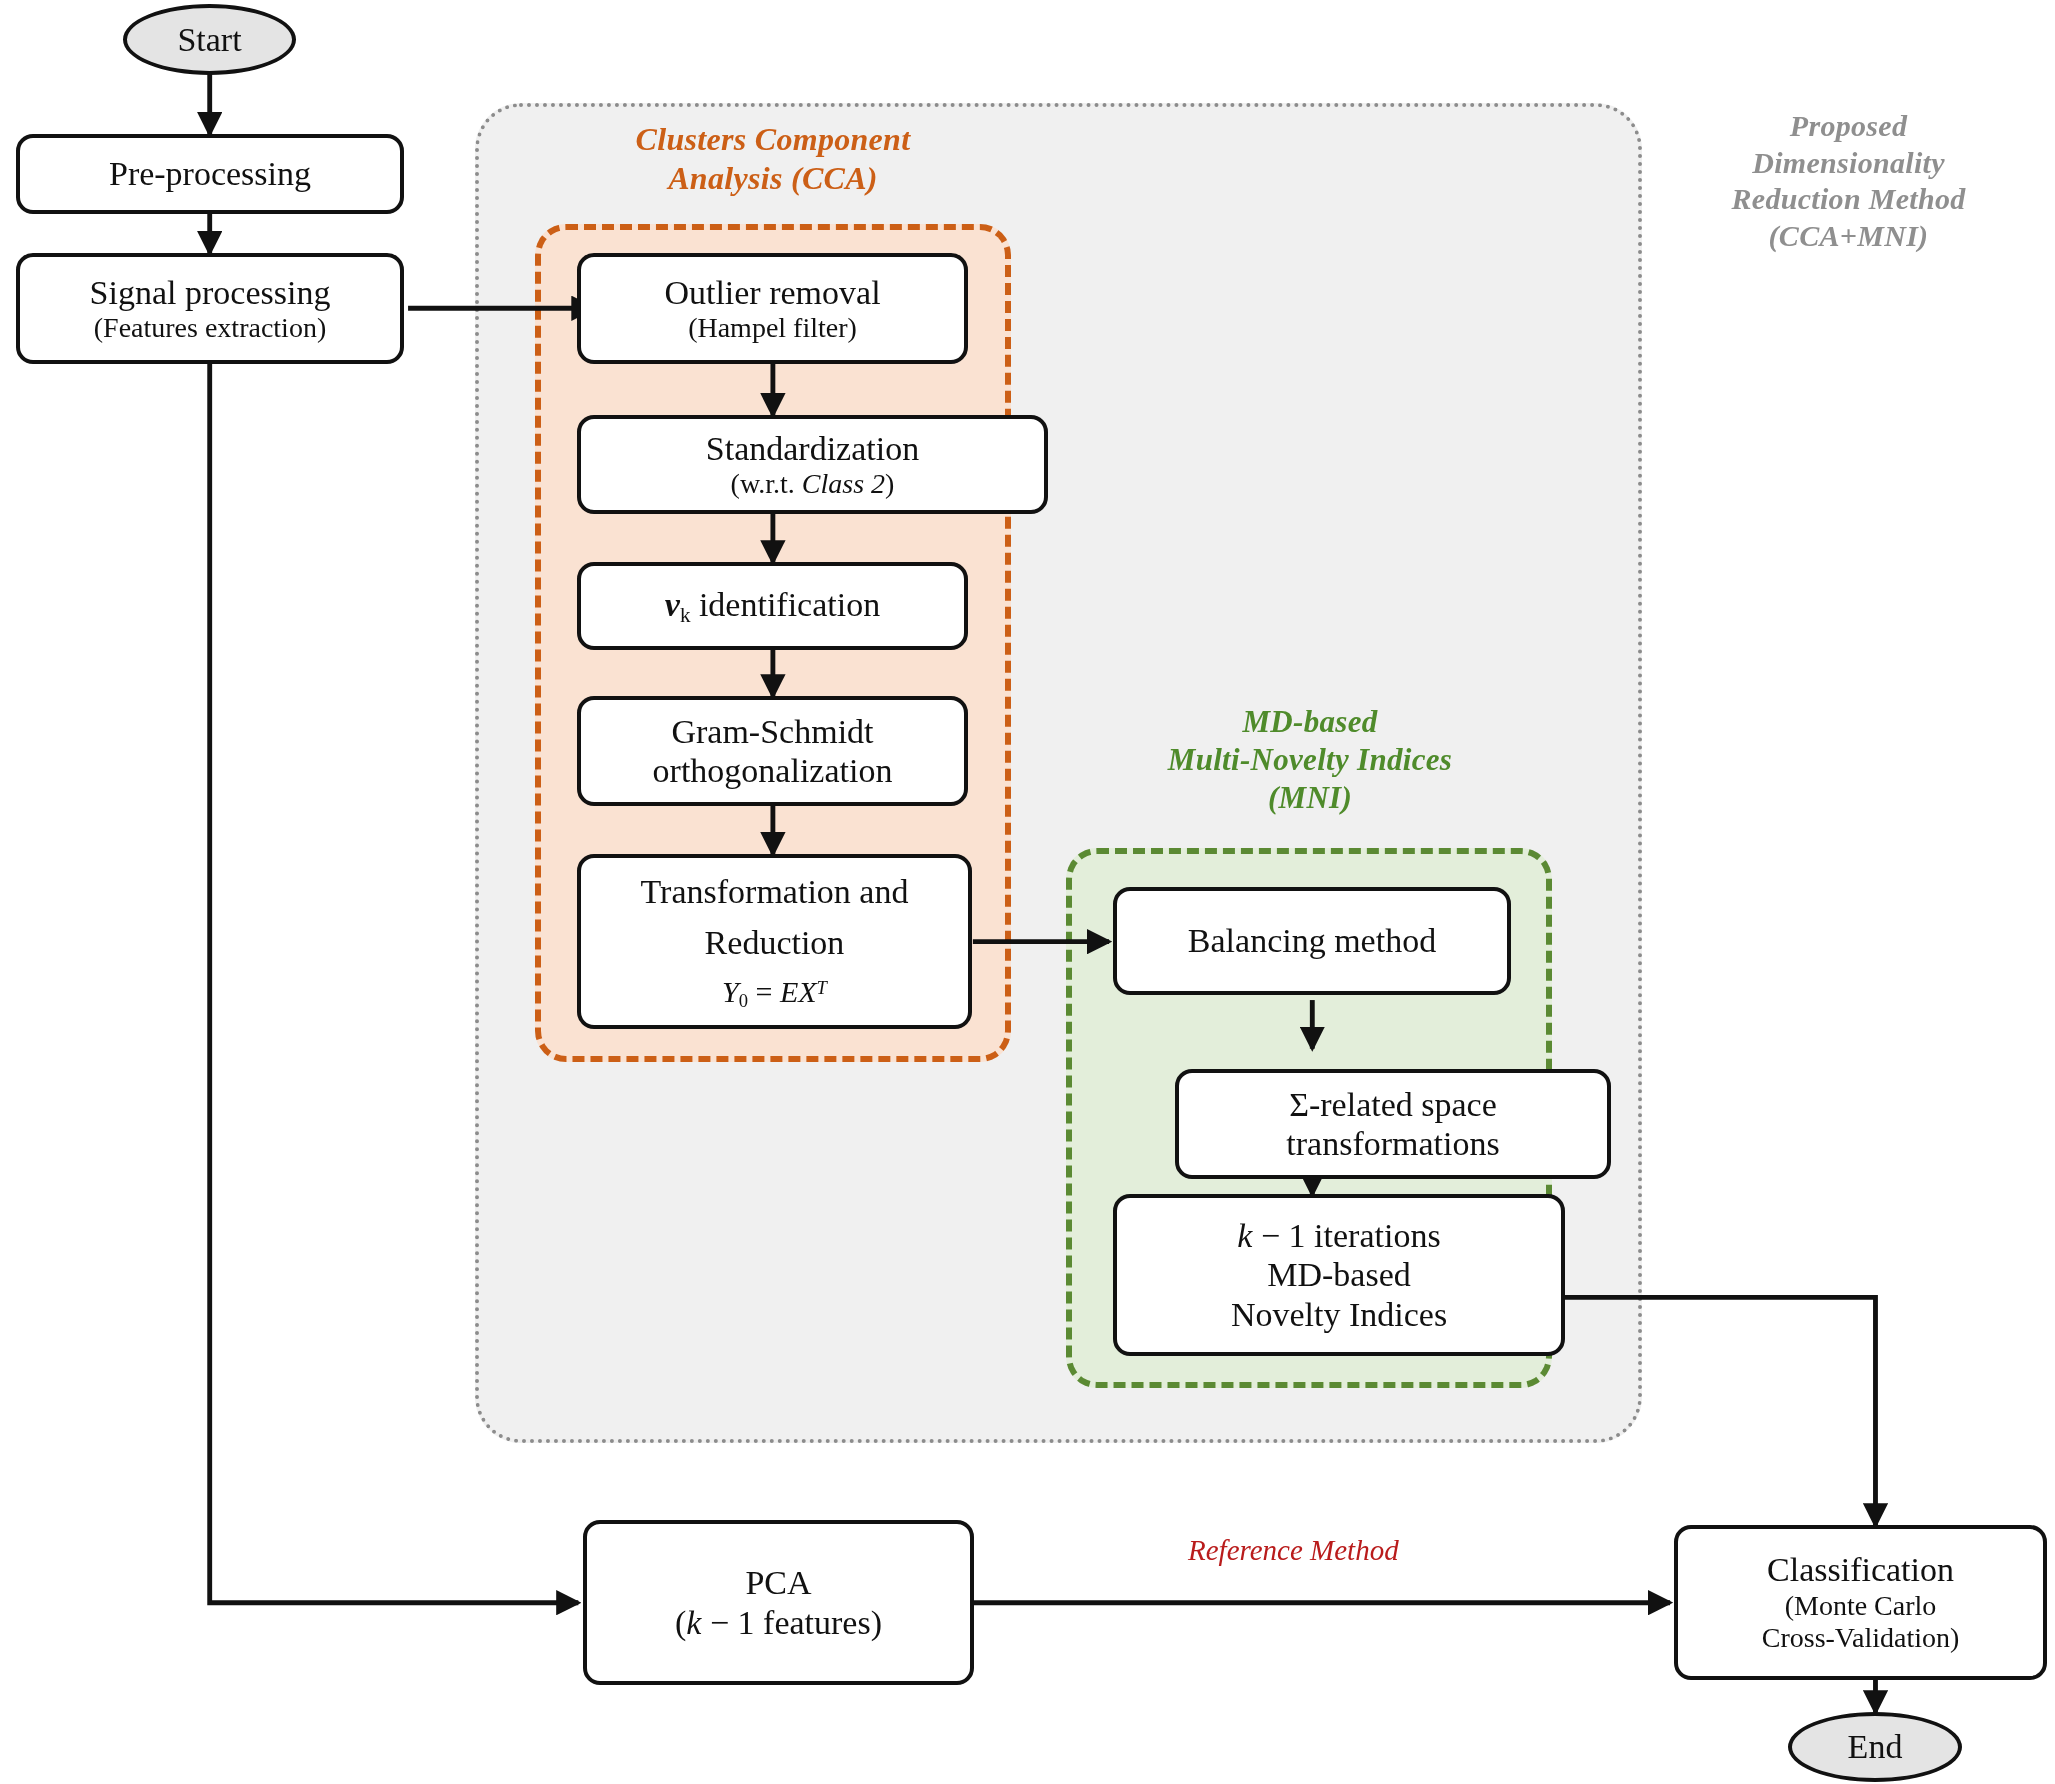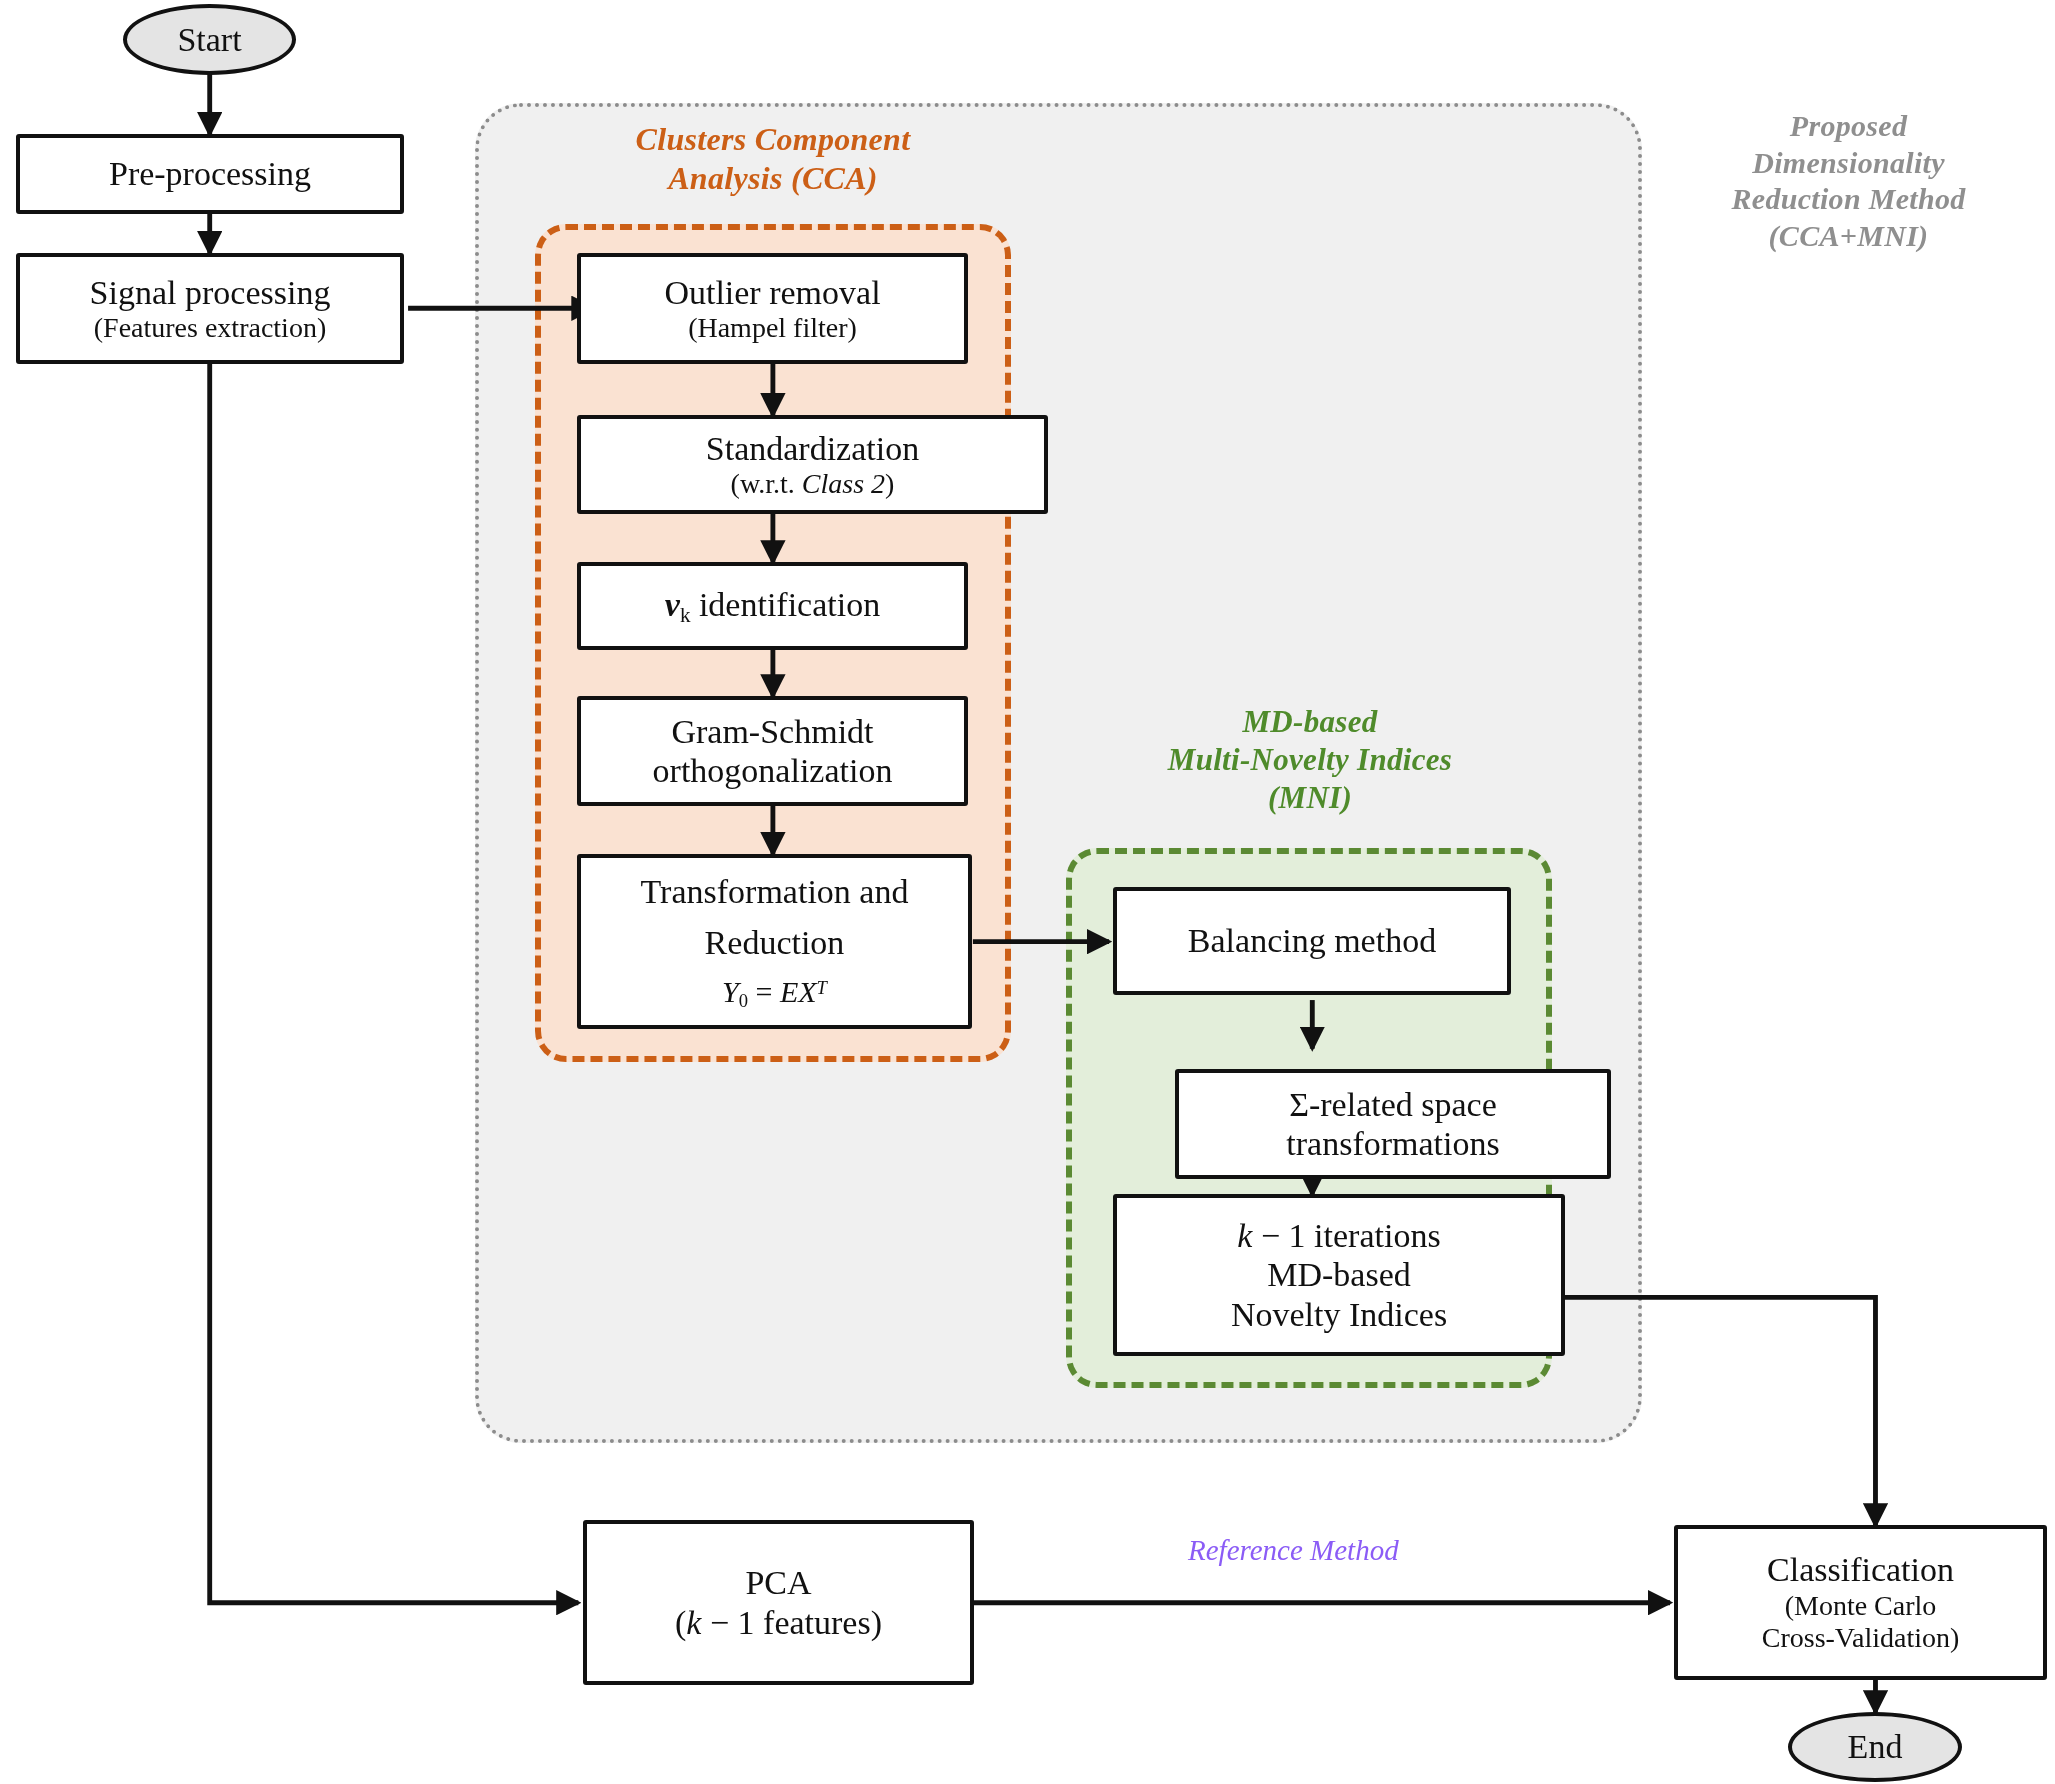"Pre-processing" .node { border-radius: 3px -> 17px }
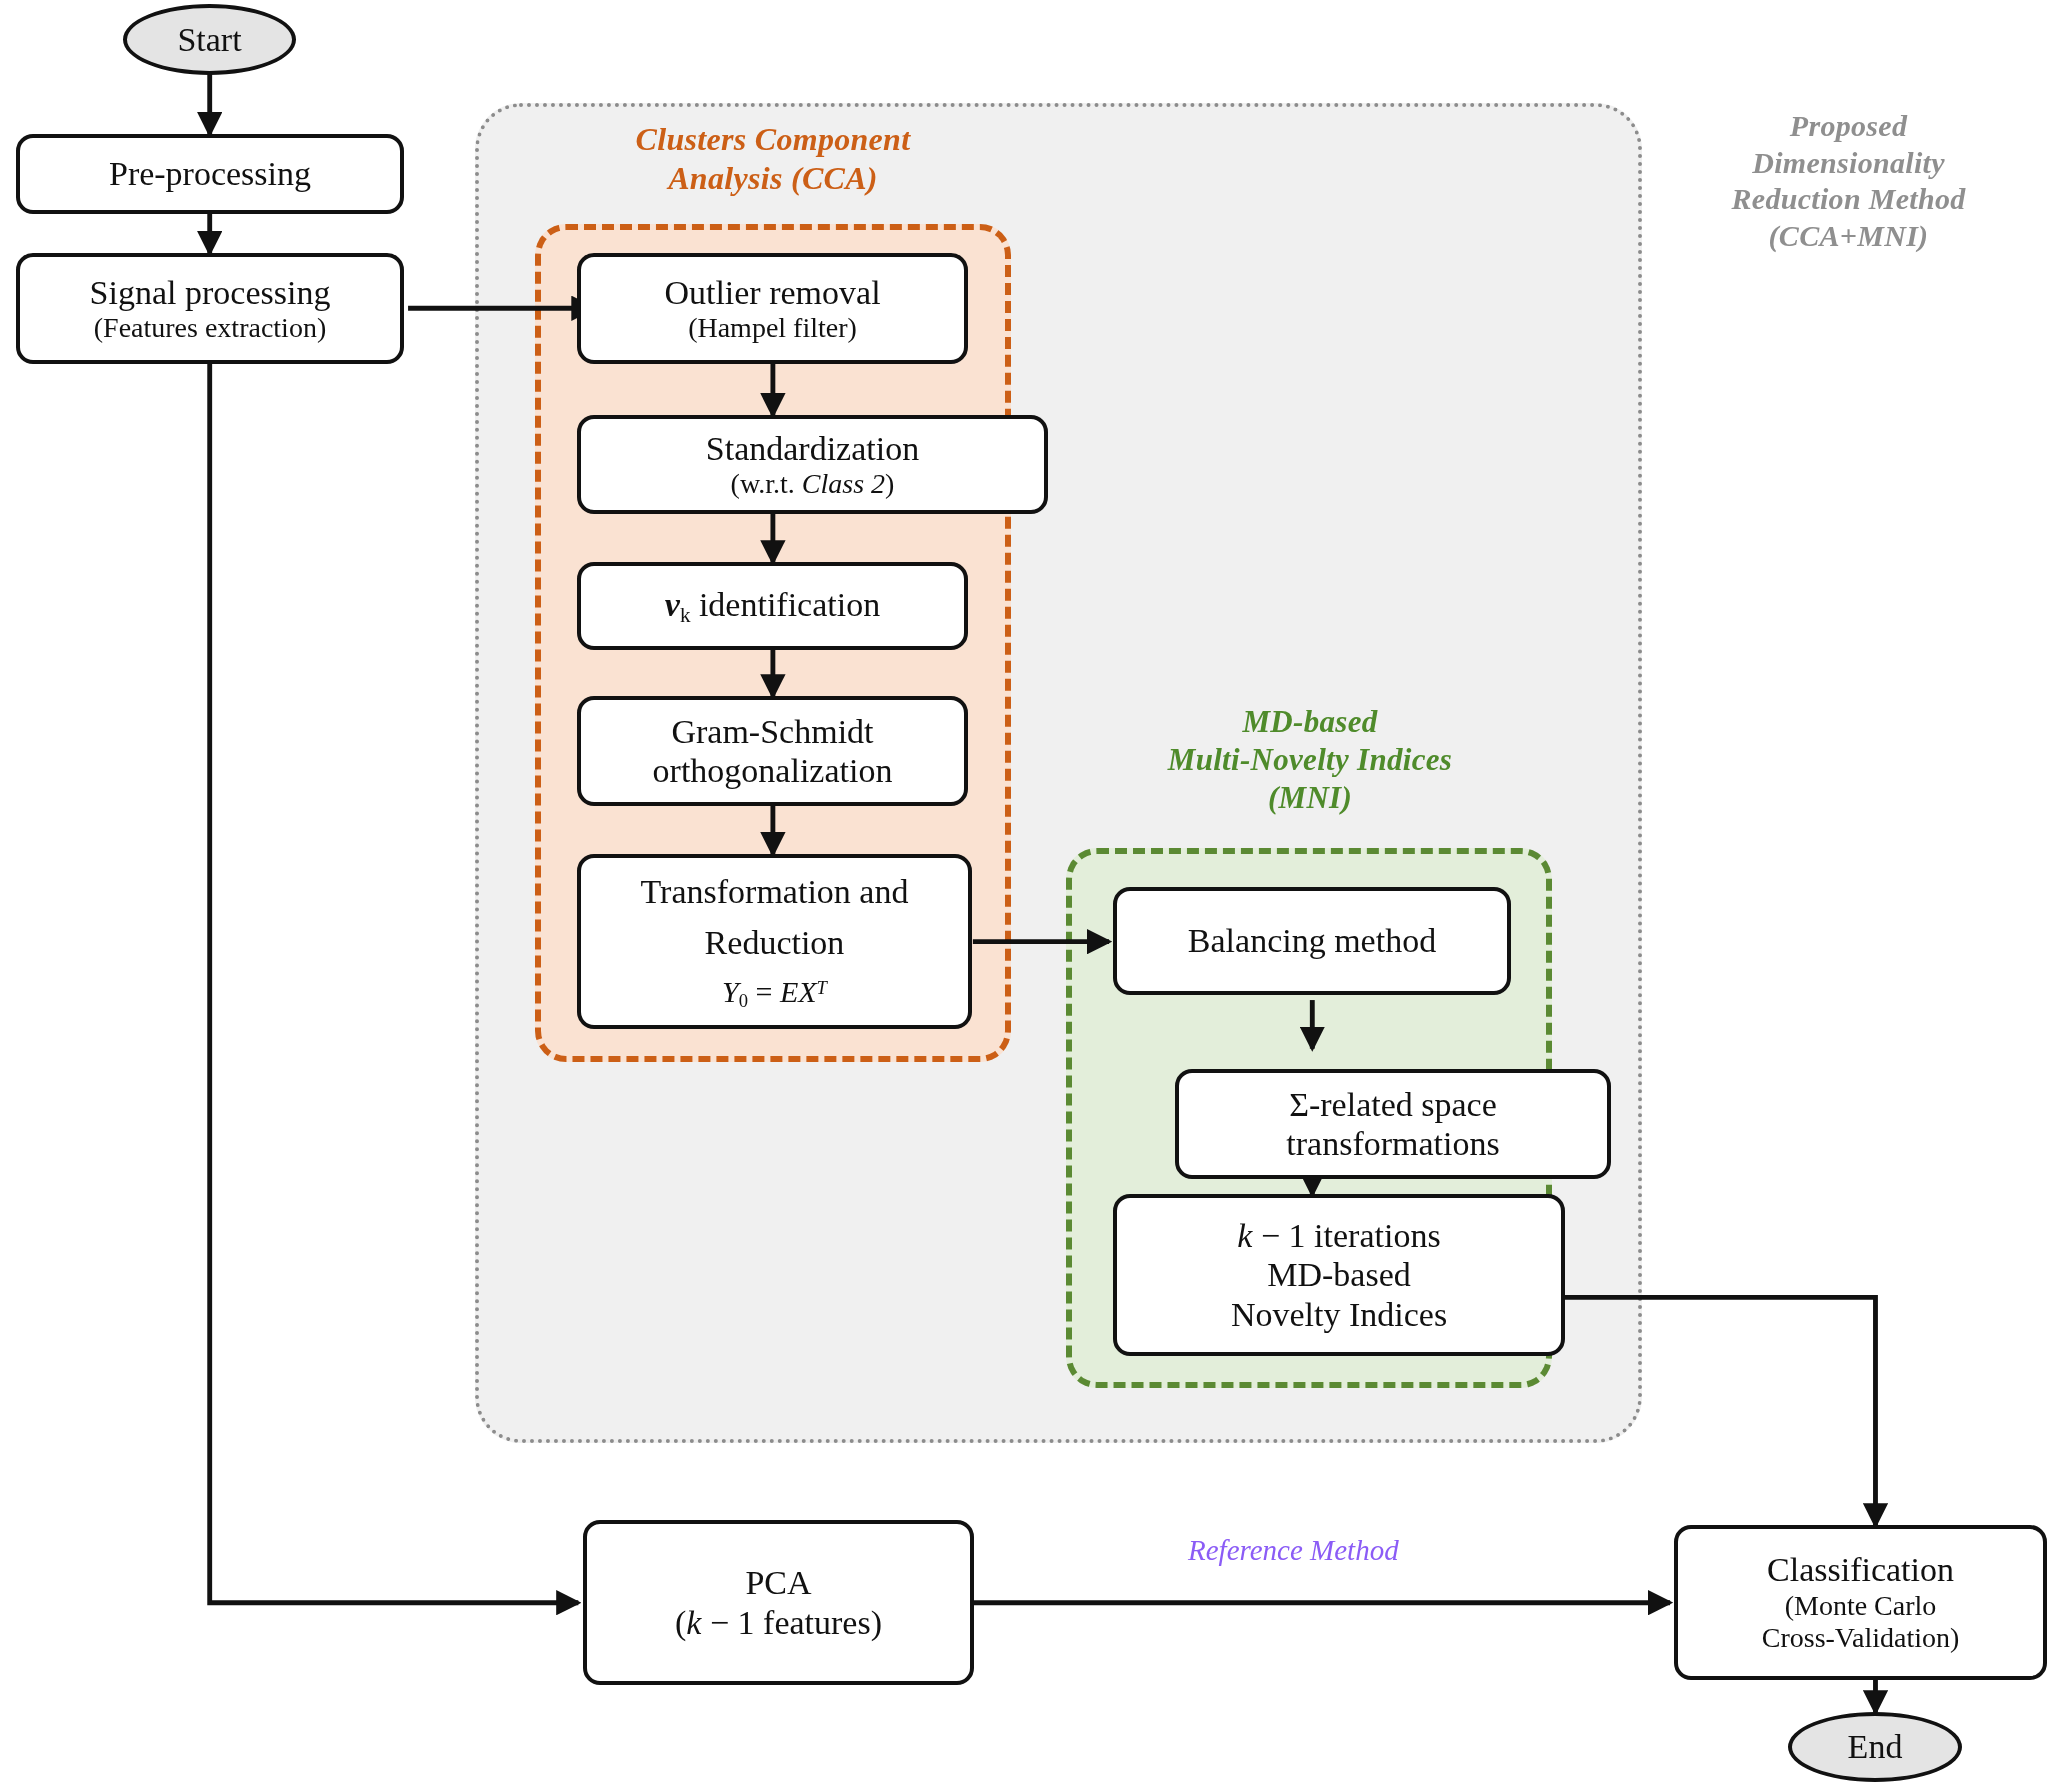"Reference Method" .edge-label { color: #8b5cf6 -> #b91c1c }
